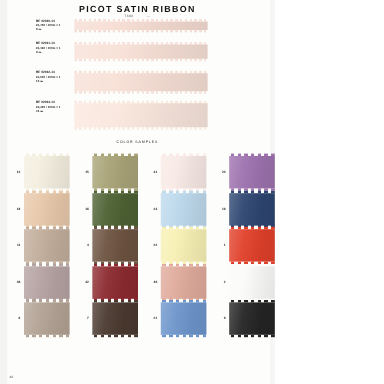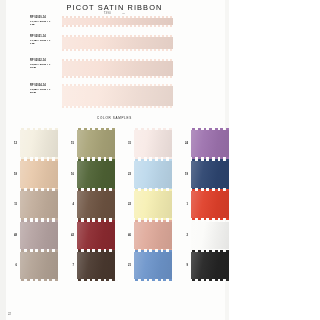"PICOT SATIN RIBBON" .title { font-weight: normal -> bold }
